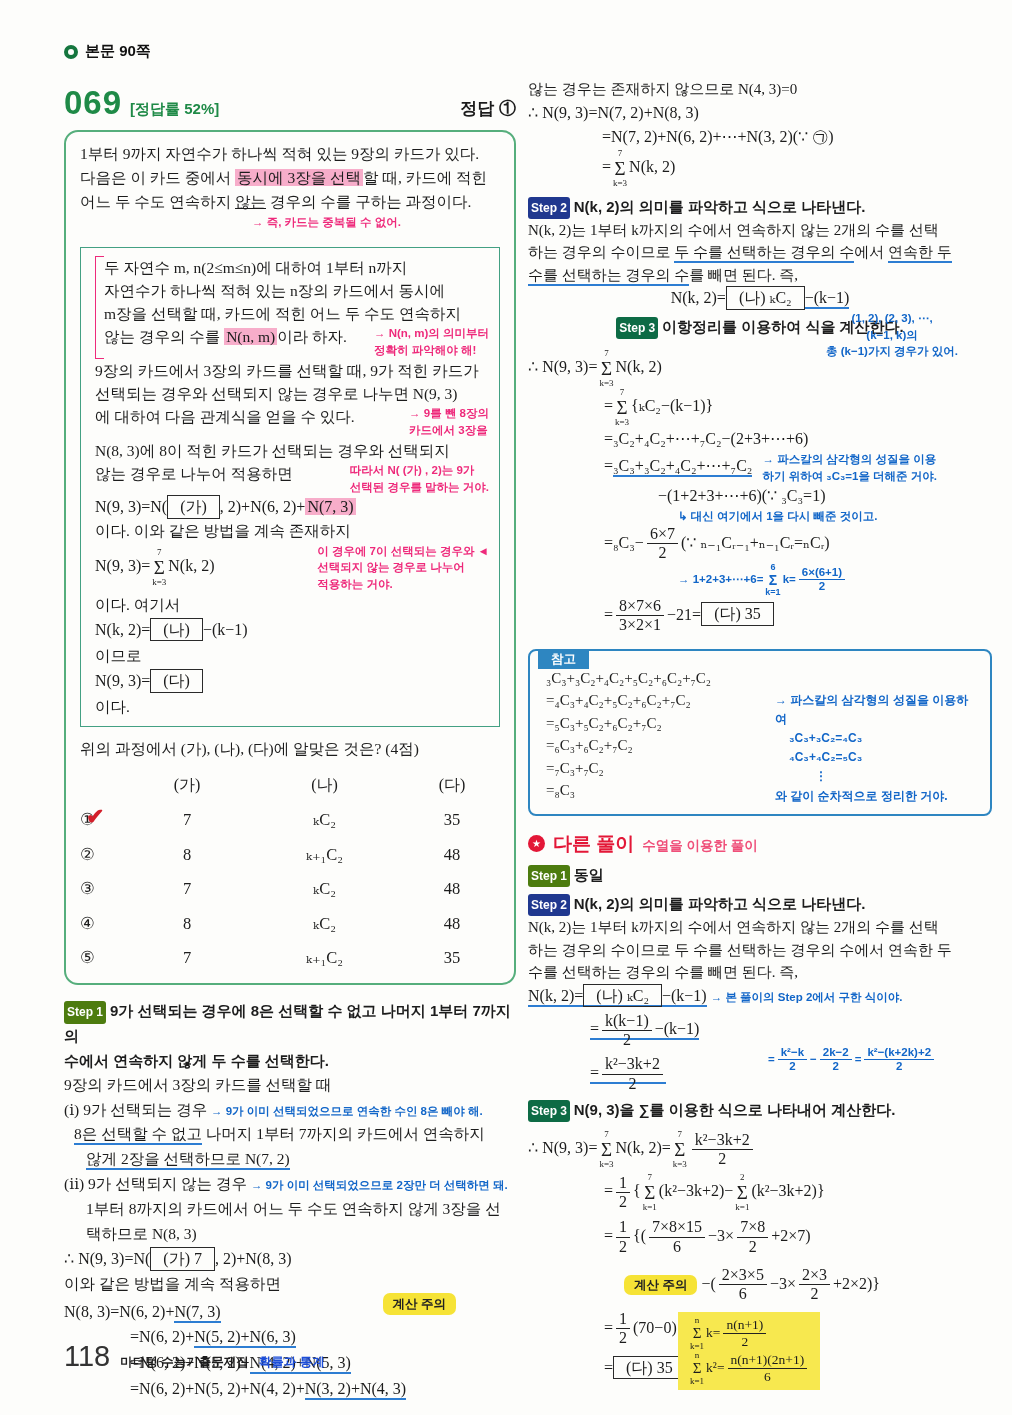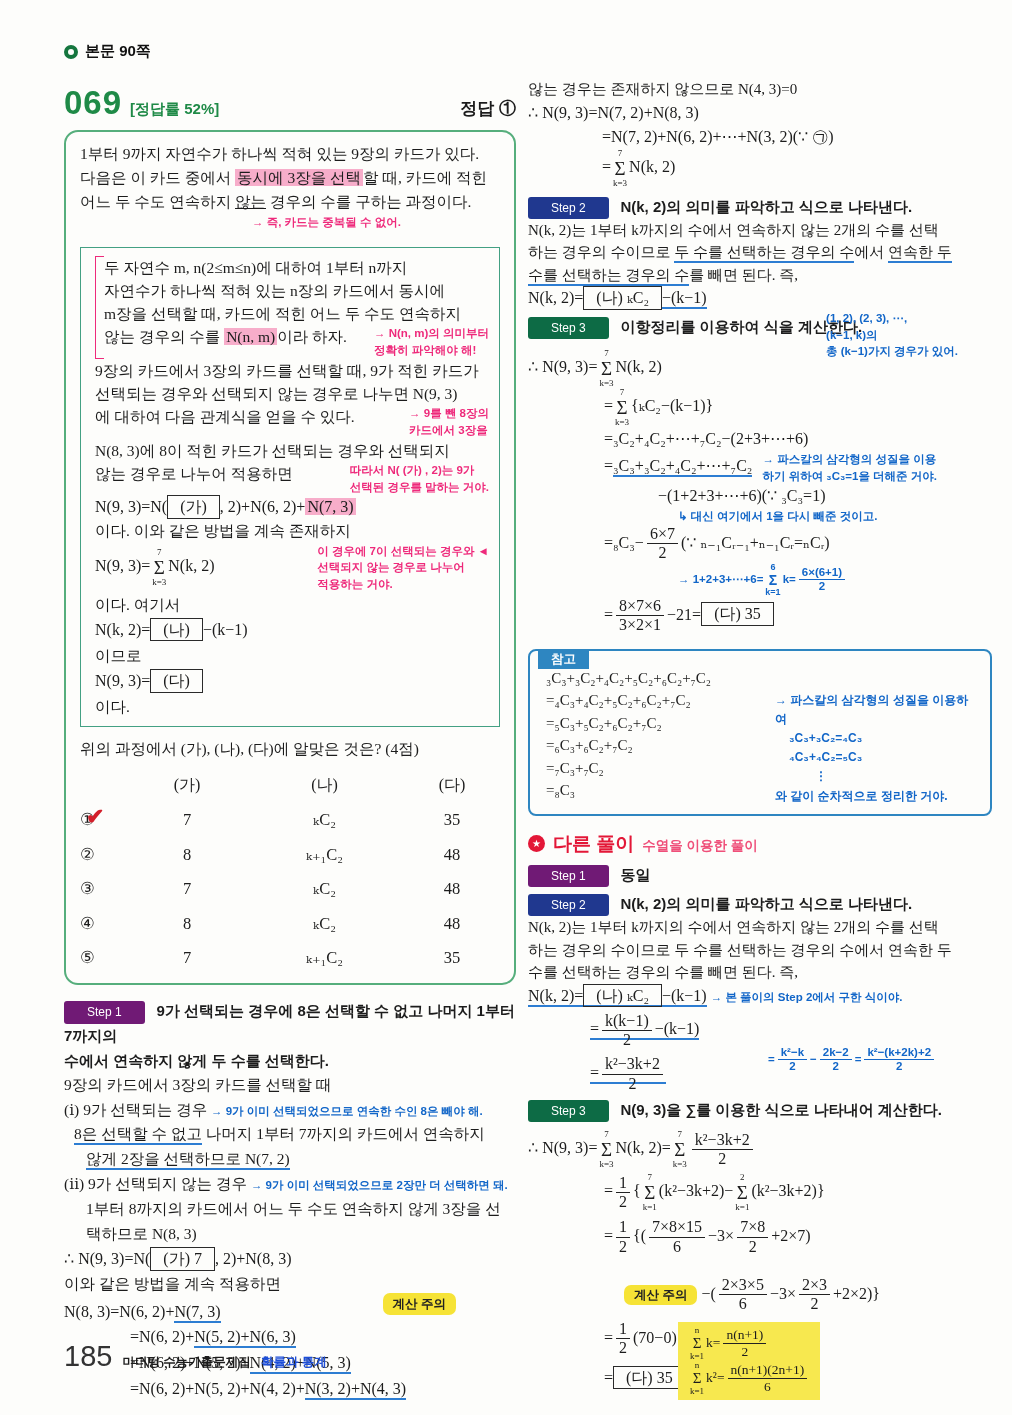"Step 2" .step { font-weight: normal -> bold; margin-right: 8px -> none; padding: 2px 23px -> 2px 3px }
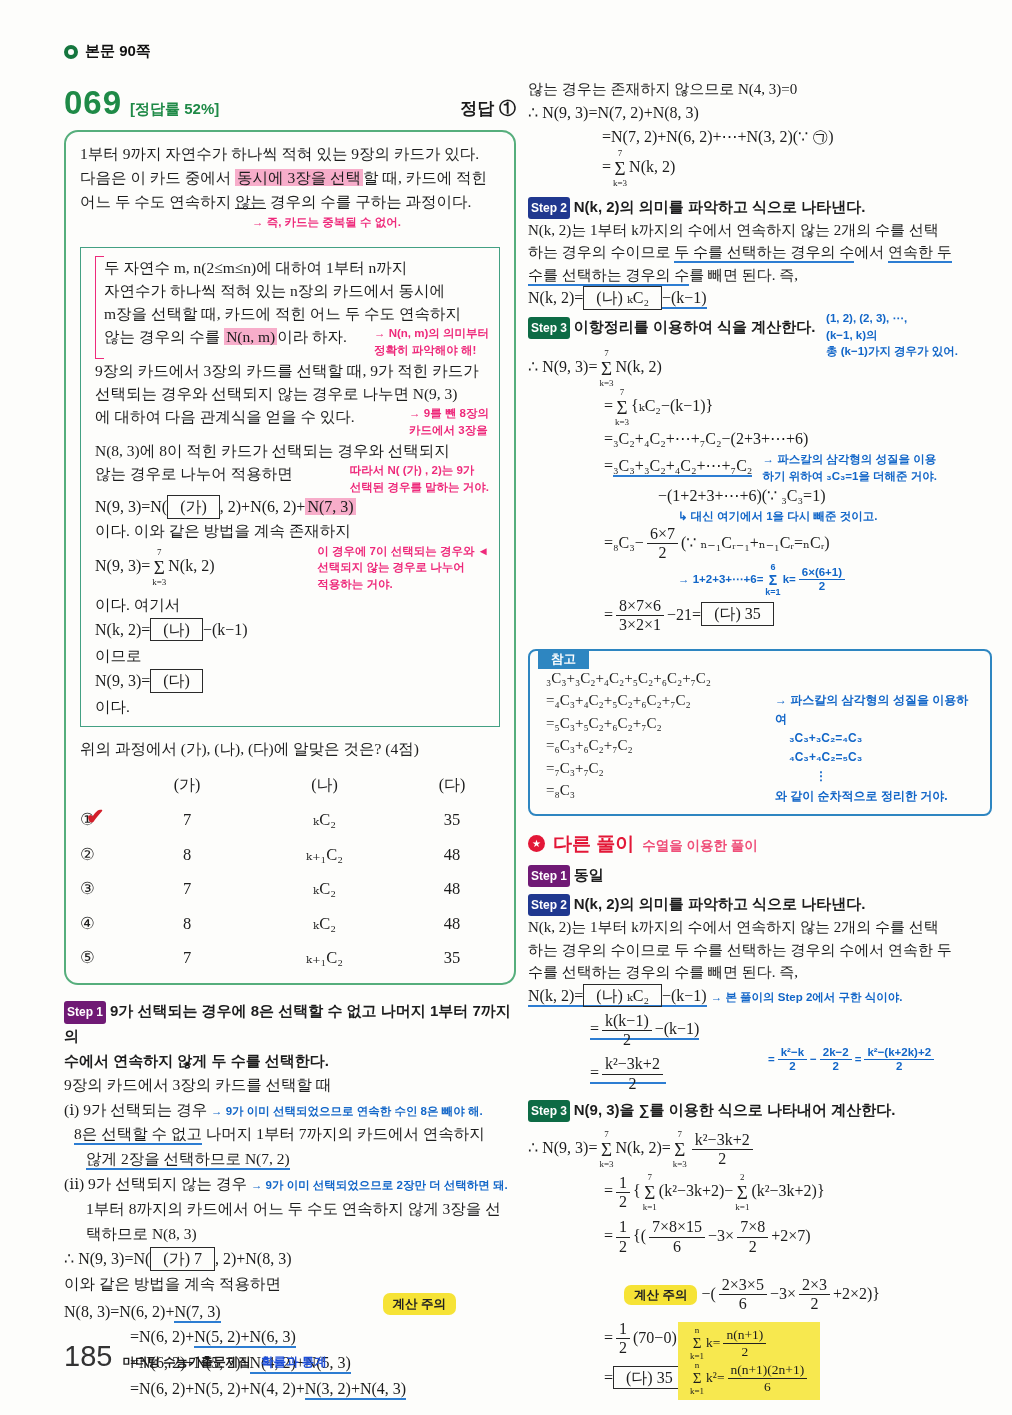"N(k, 2)= (나) ₖC₂ −(k−1)" div { text-align: none -> center }
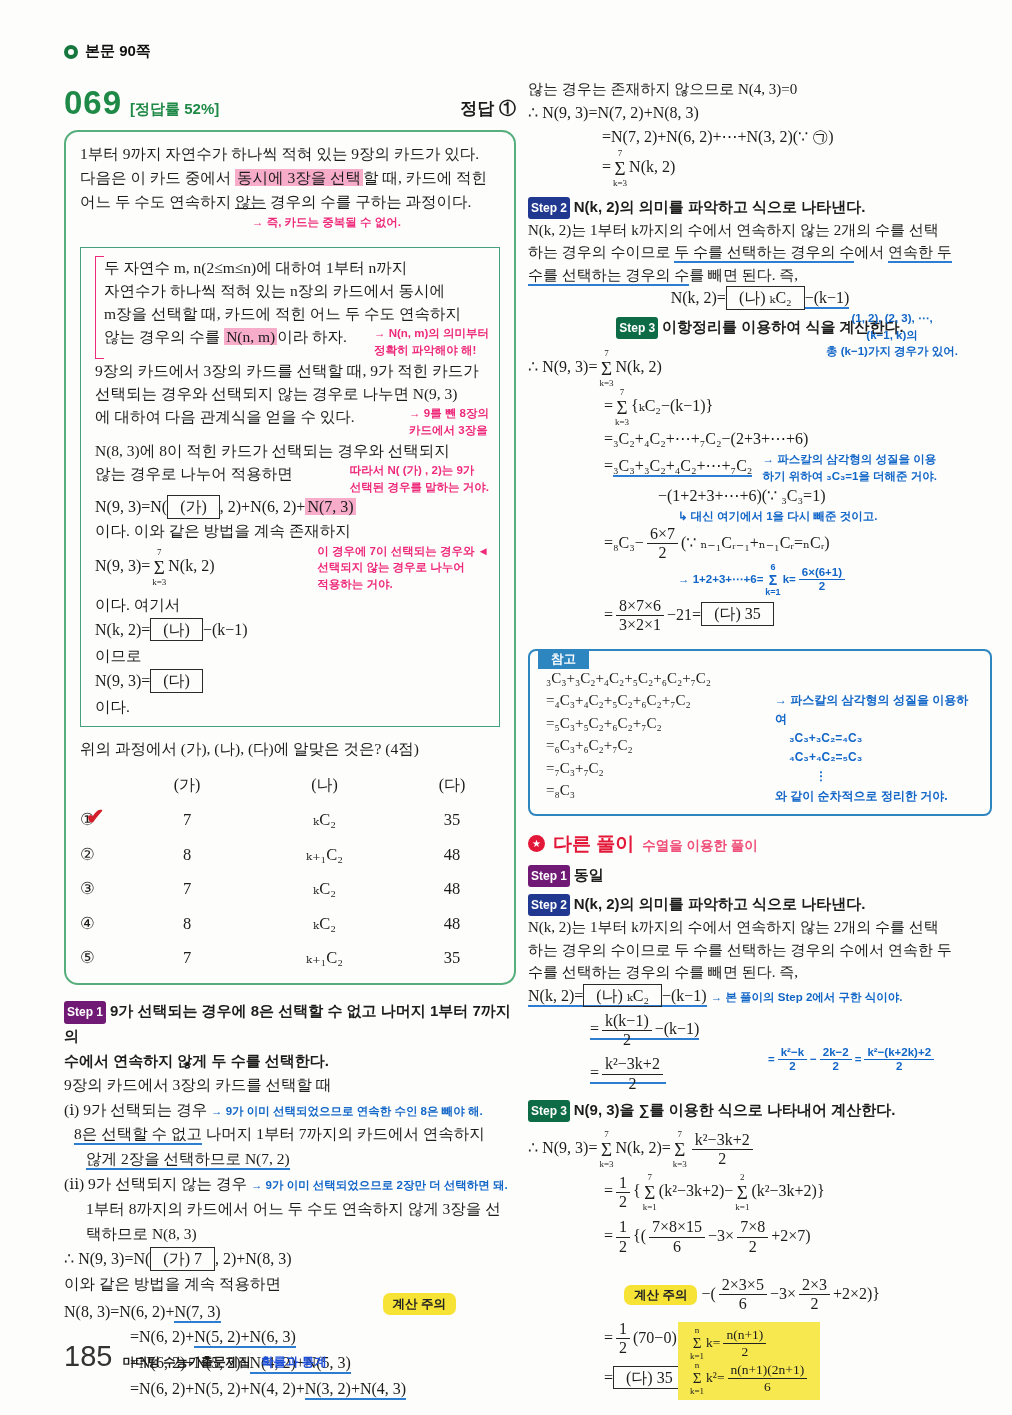"Step 1" .step.red { background: #701a75 -> #4d7c0f }
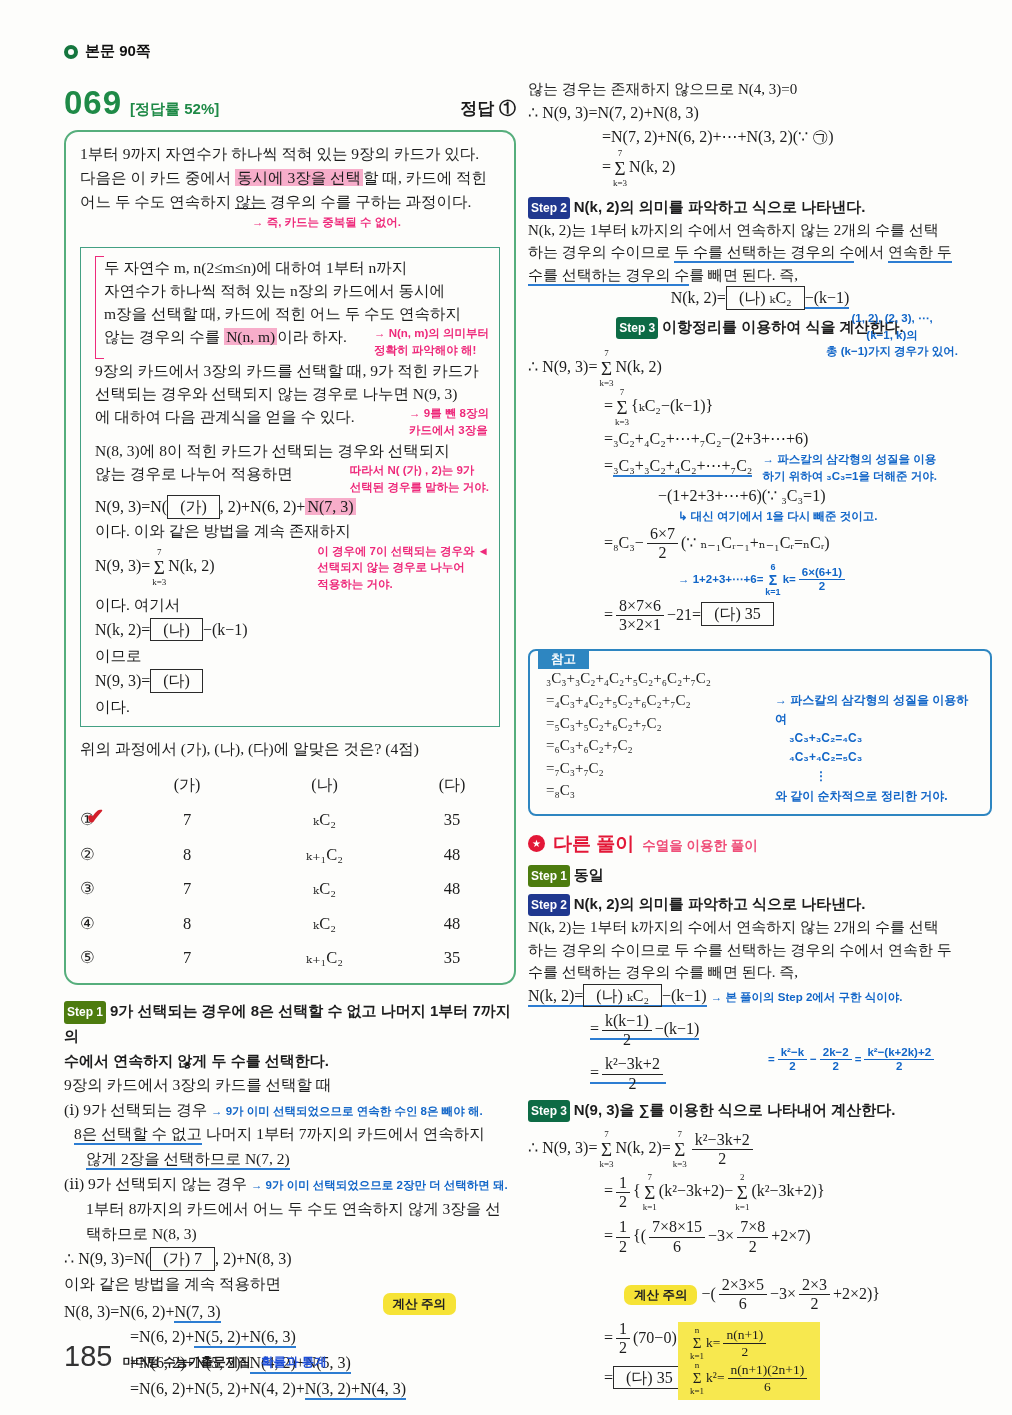"계산 주의 −(" div.eq { margin-top: 20px -> 10px }
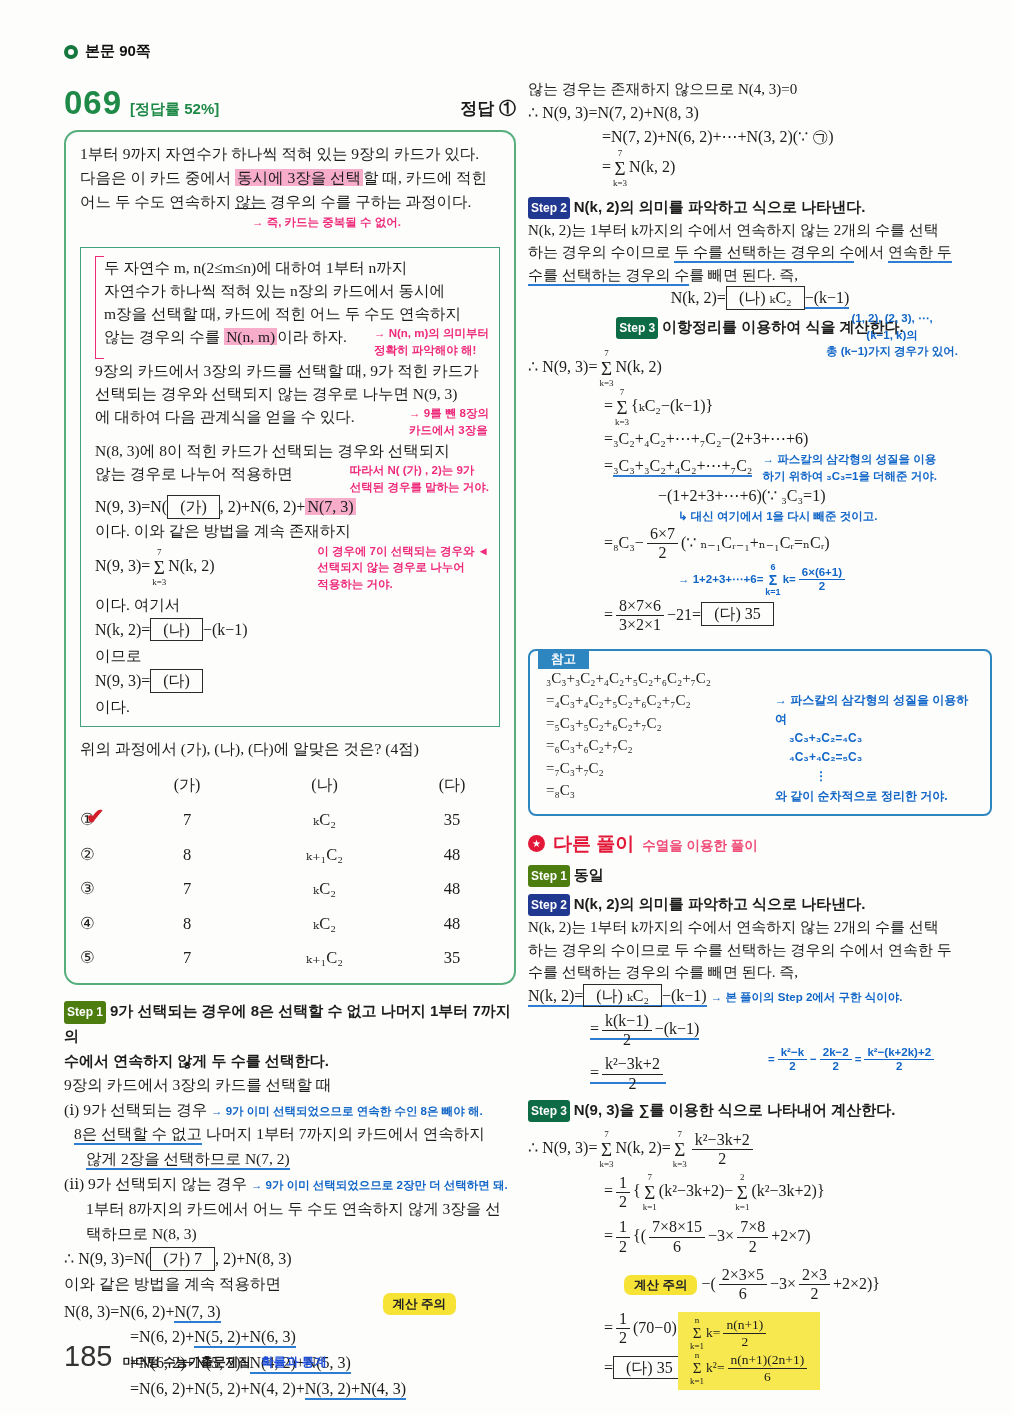"185" span.fno { text: 185 -> 118 }
